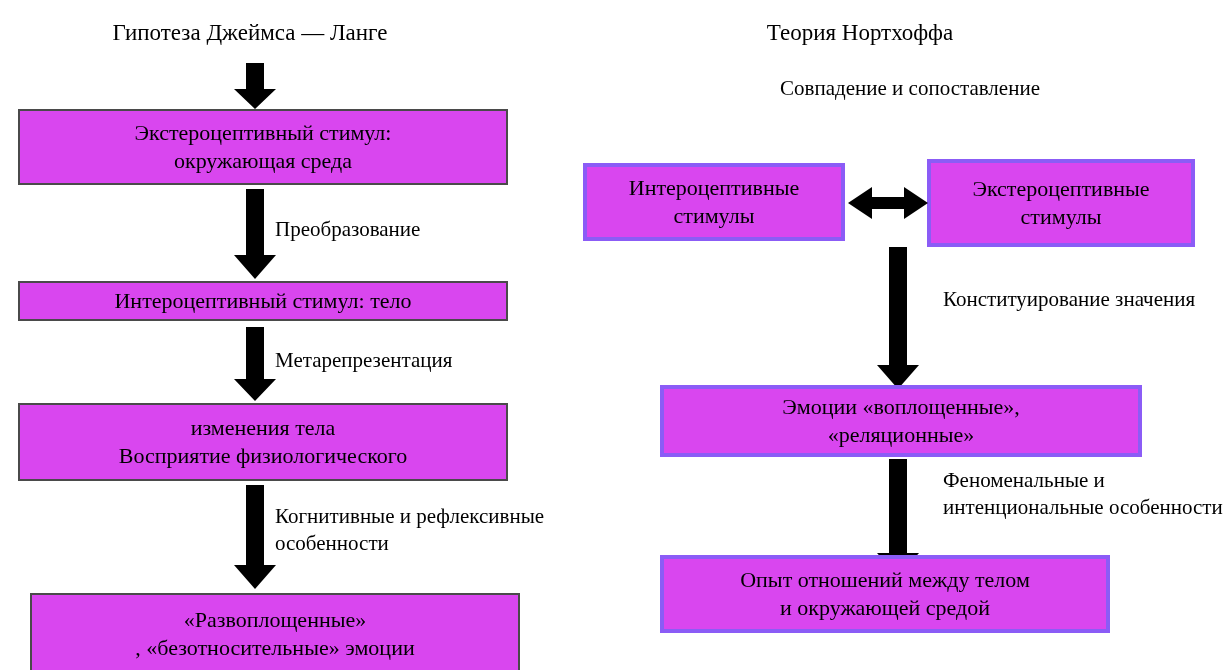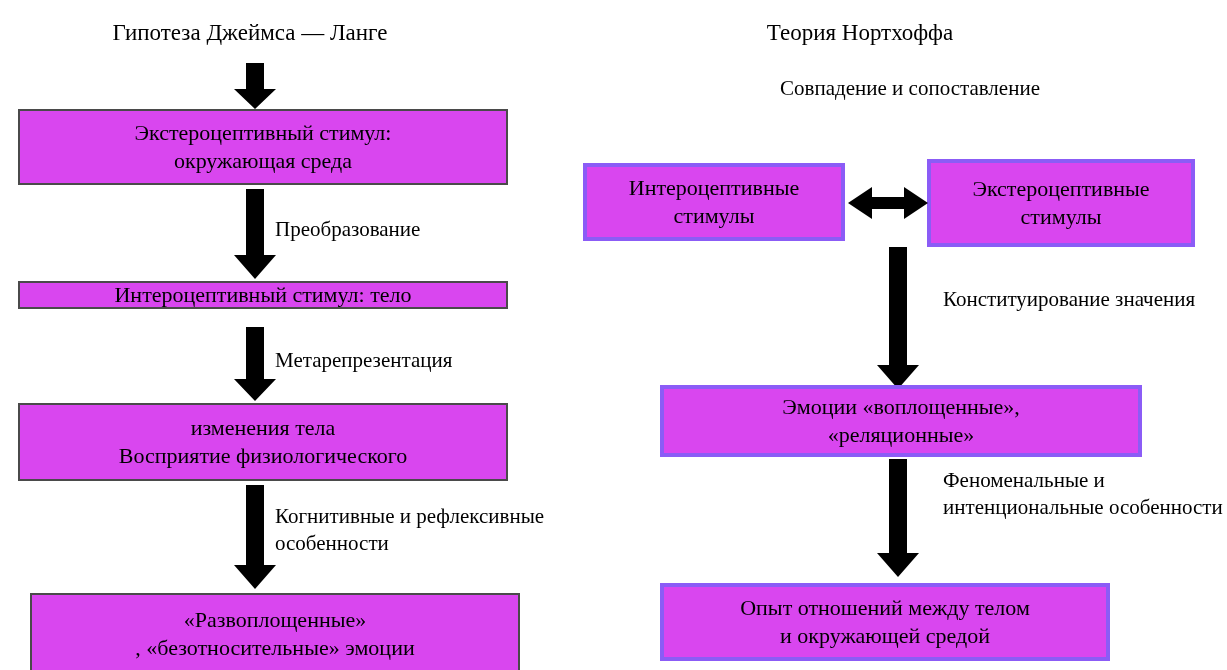"Интероцептивный стимул: тело" div.box { height: 28px -> 40px }
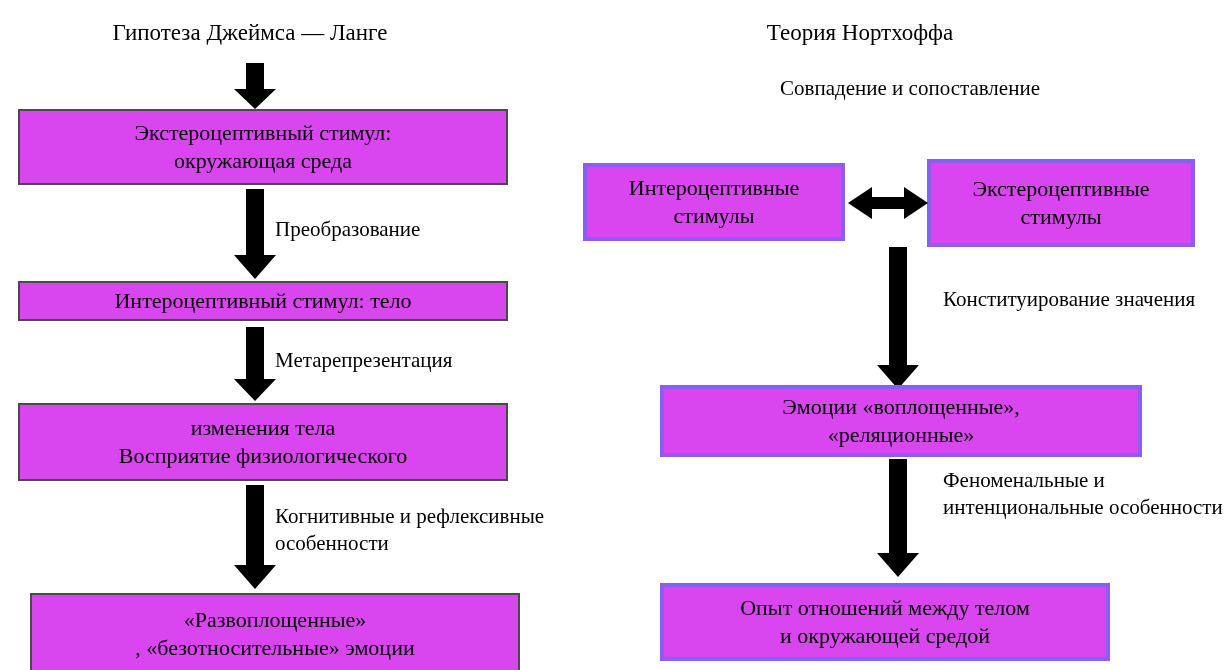"Опыт отношений между телом" div.box { top: 572px -> 544px }
